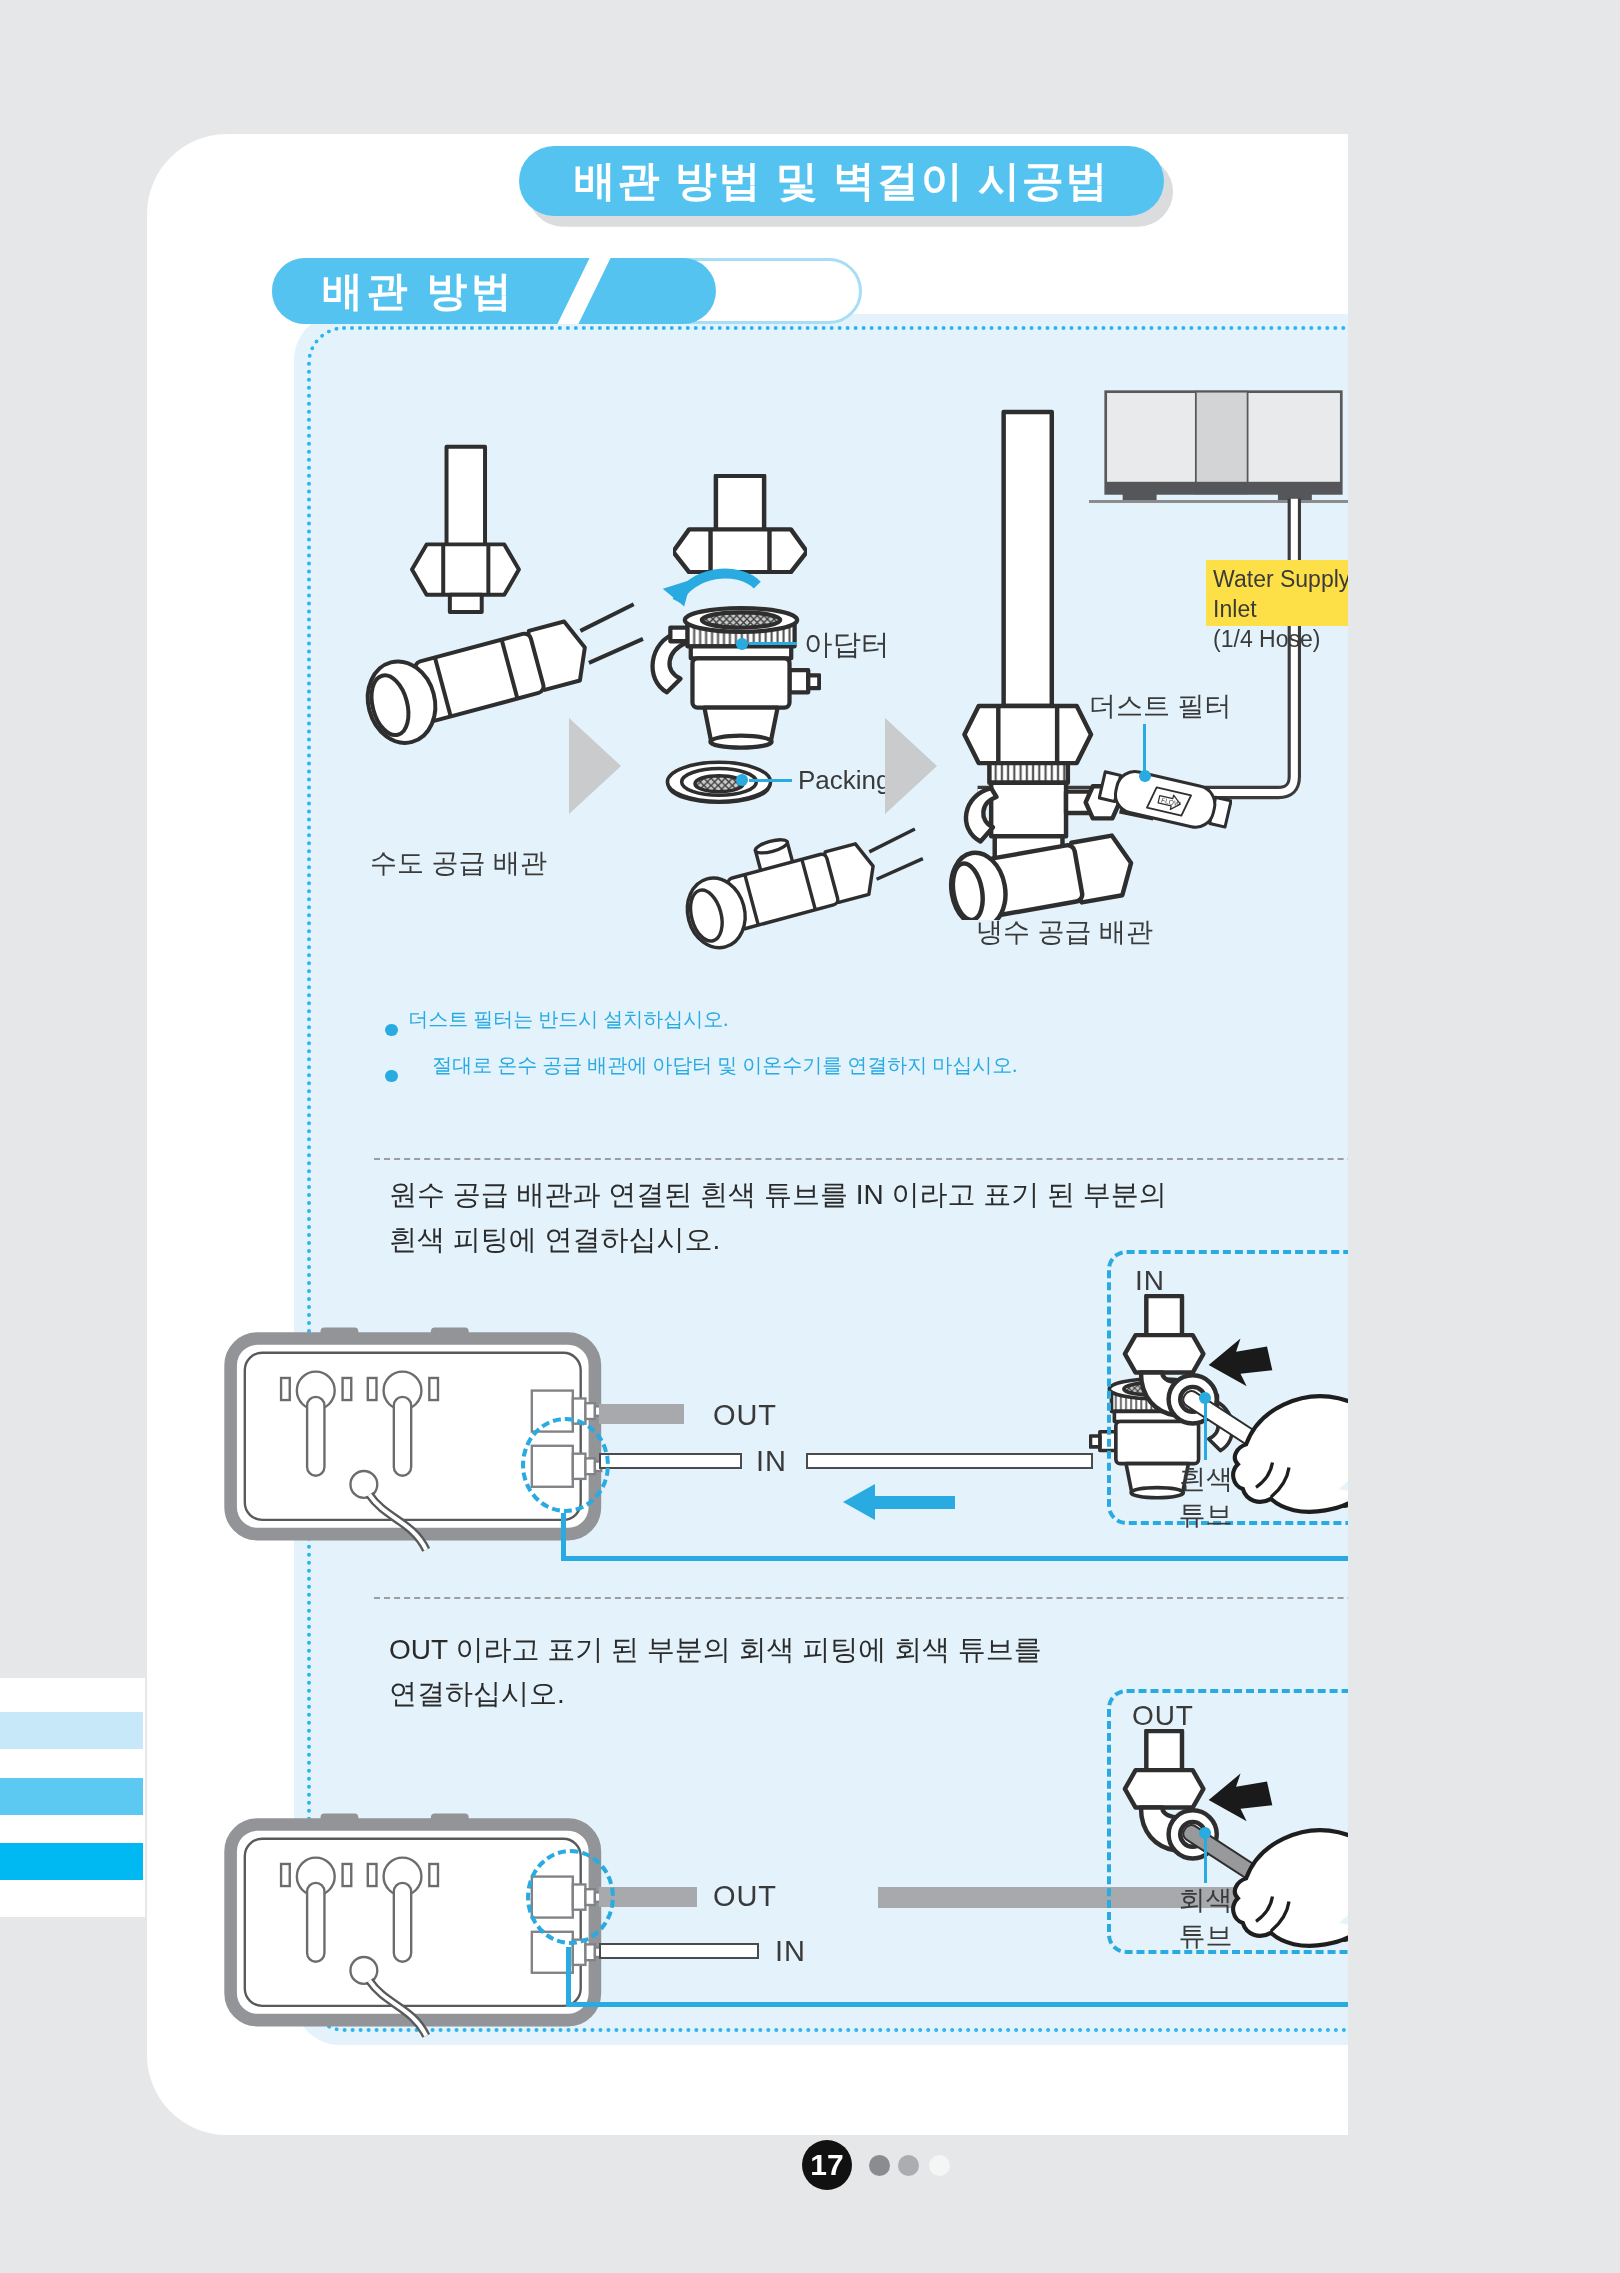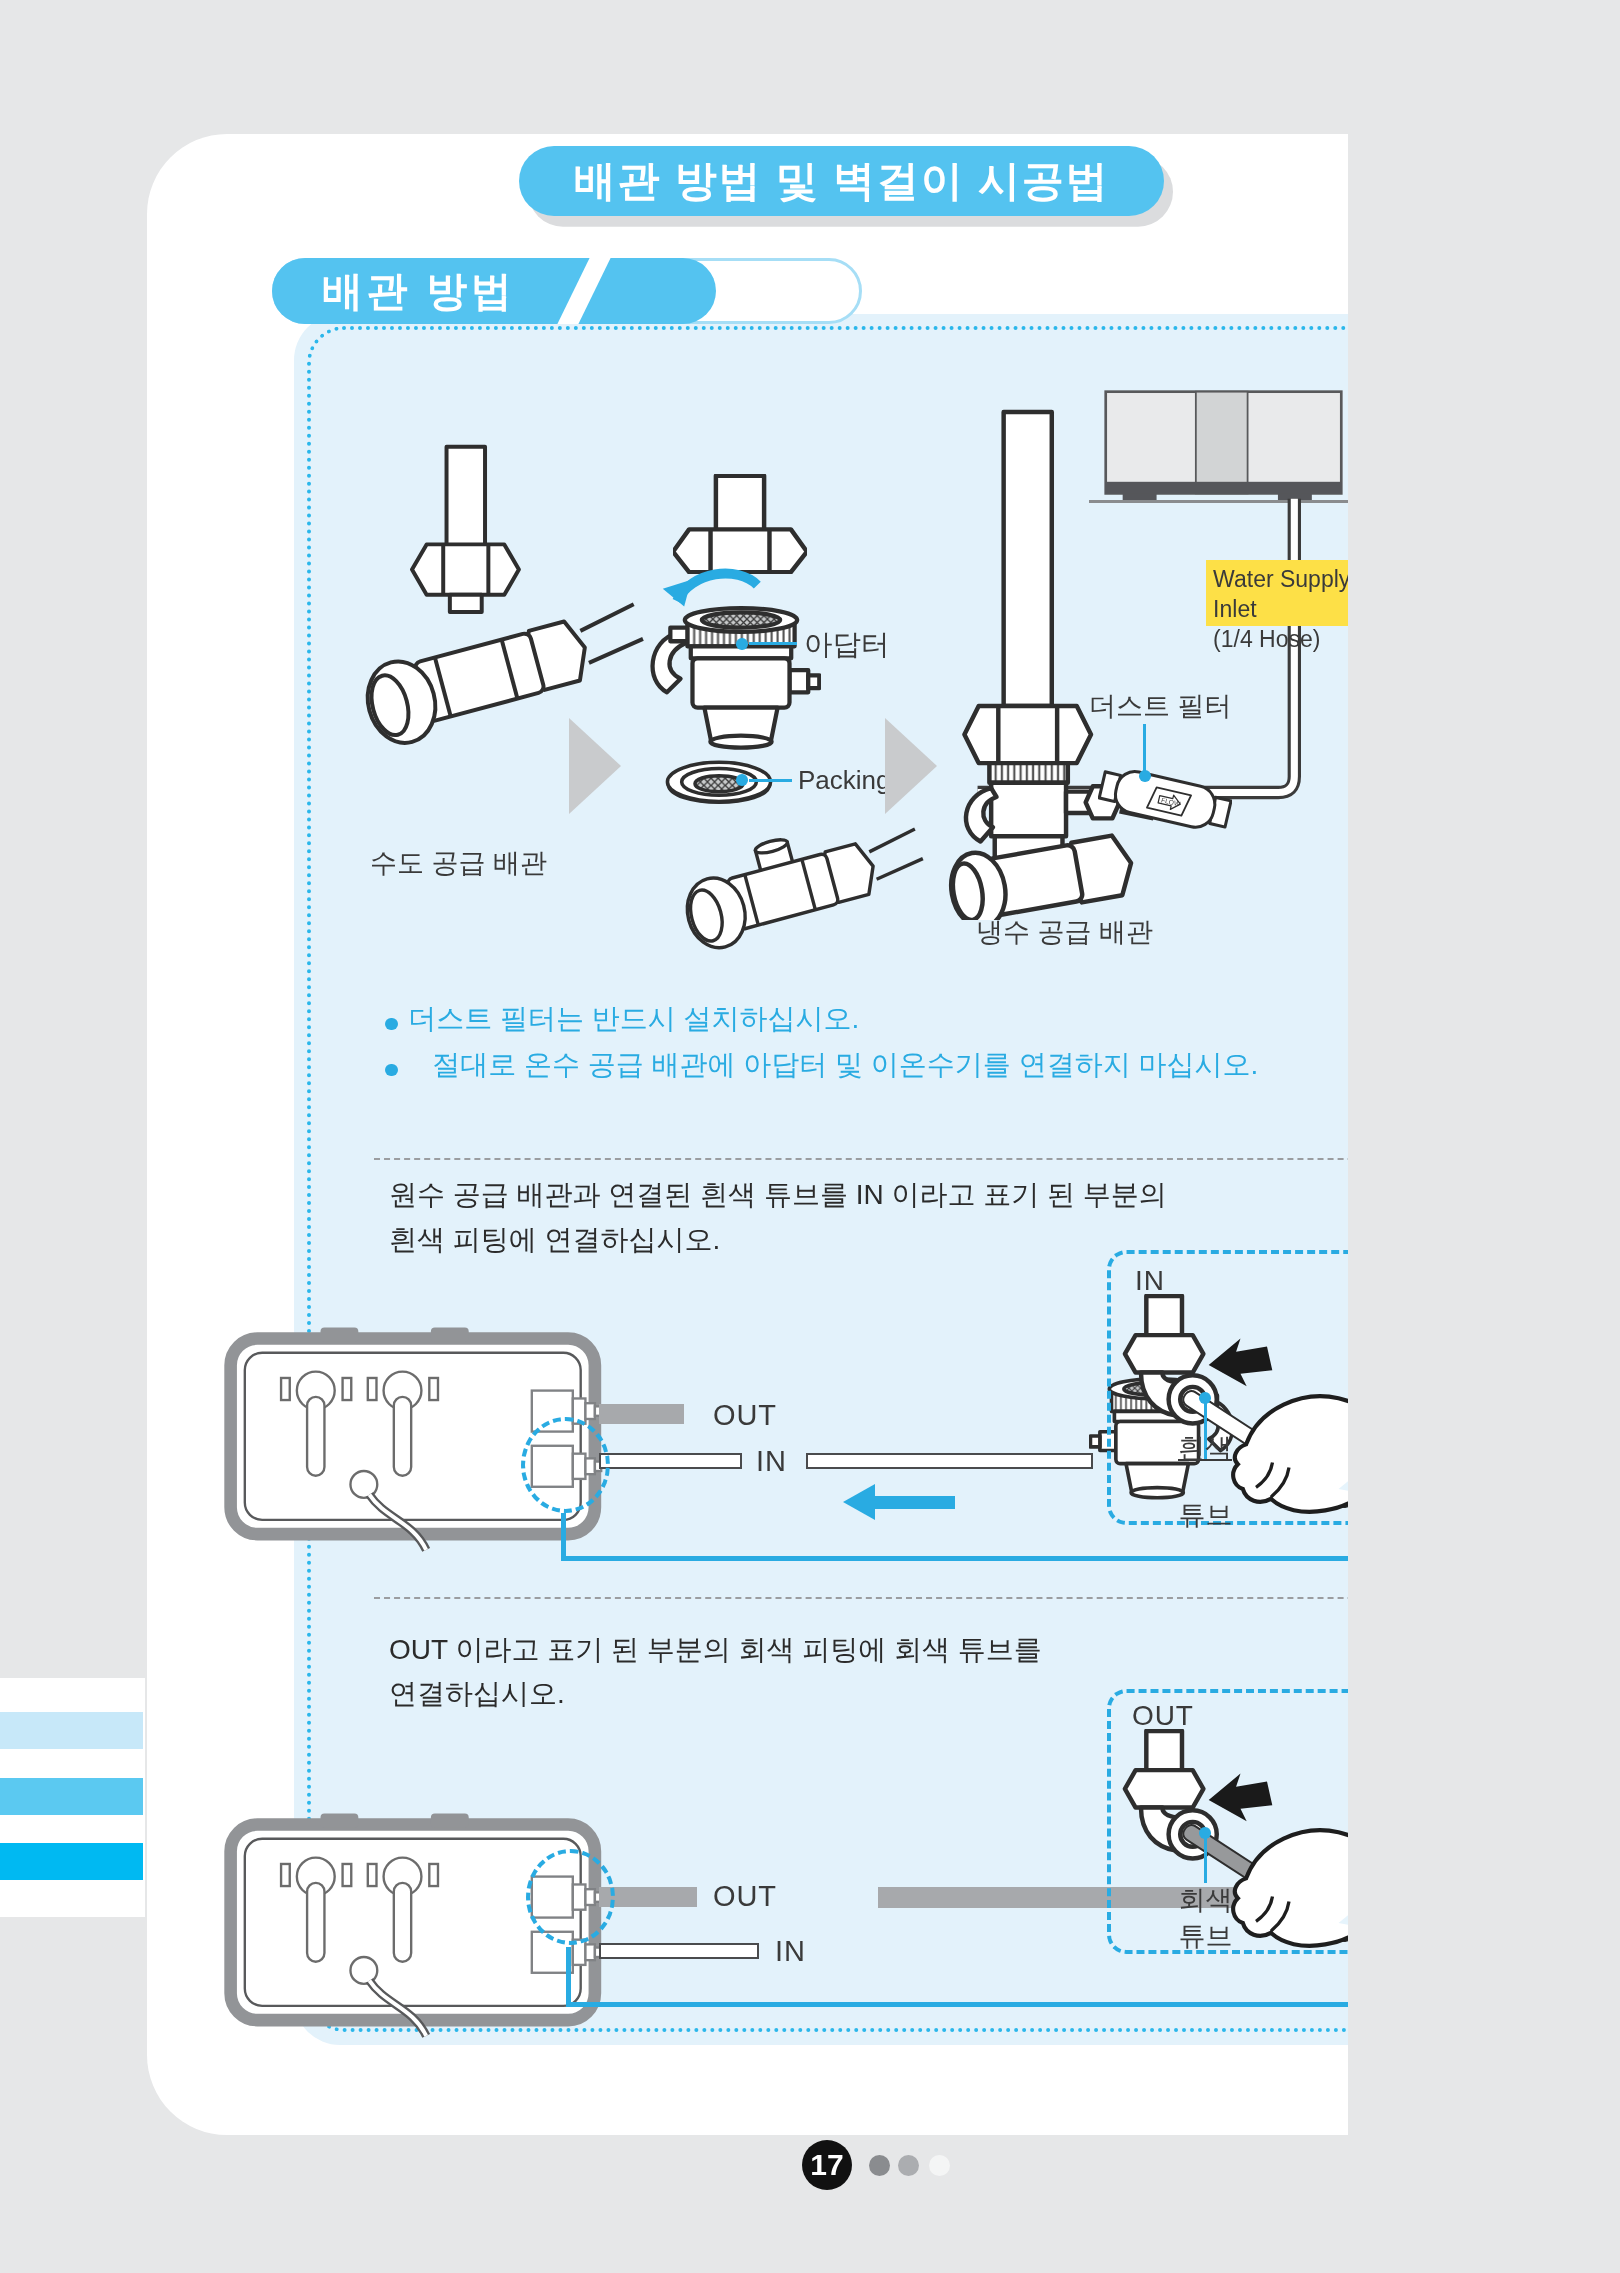"더스트 필터는 반드시 설치하십시오." .note-row { align-items: center -> flex-end; font-family: none -> Liberation Serif, serif; font-size: 28px -> 20px }
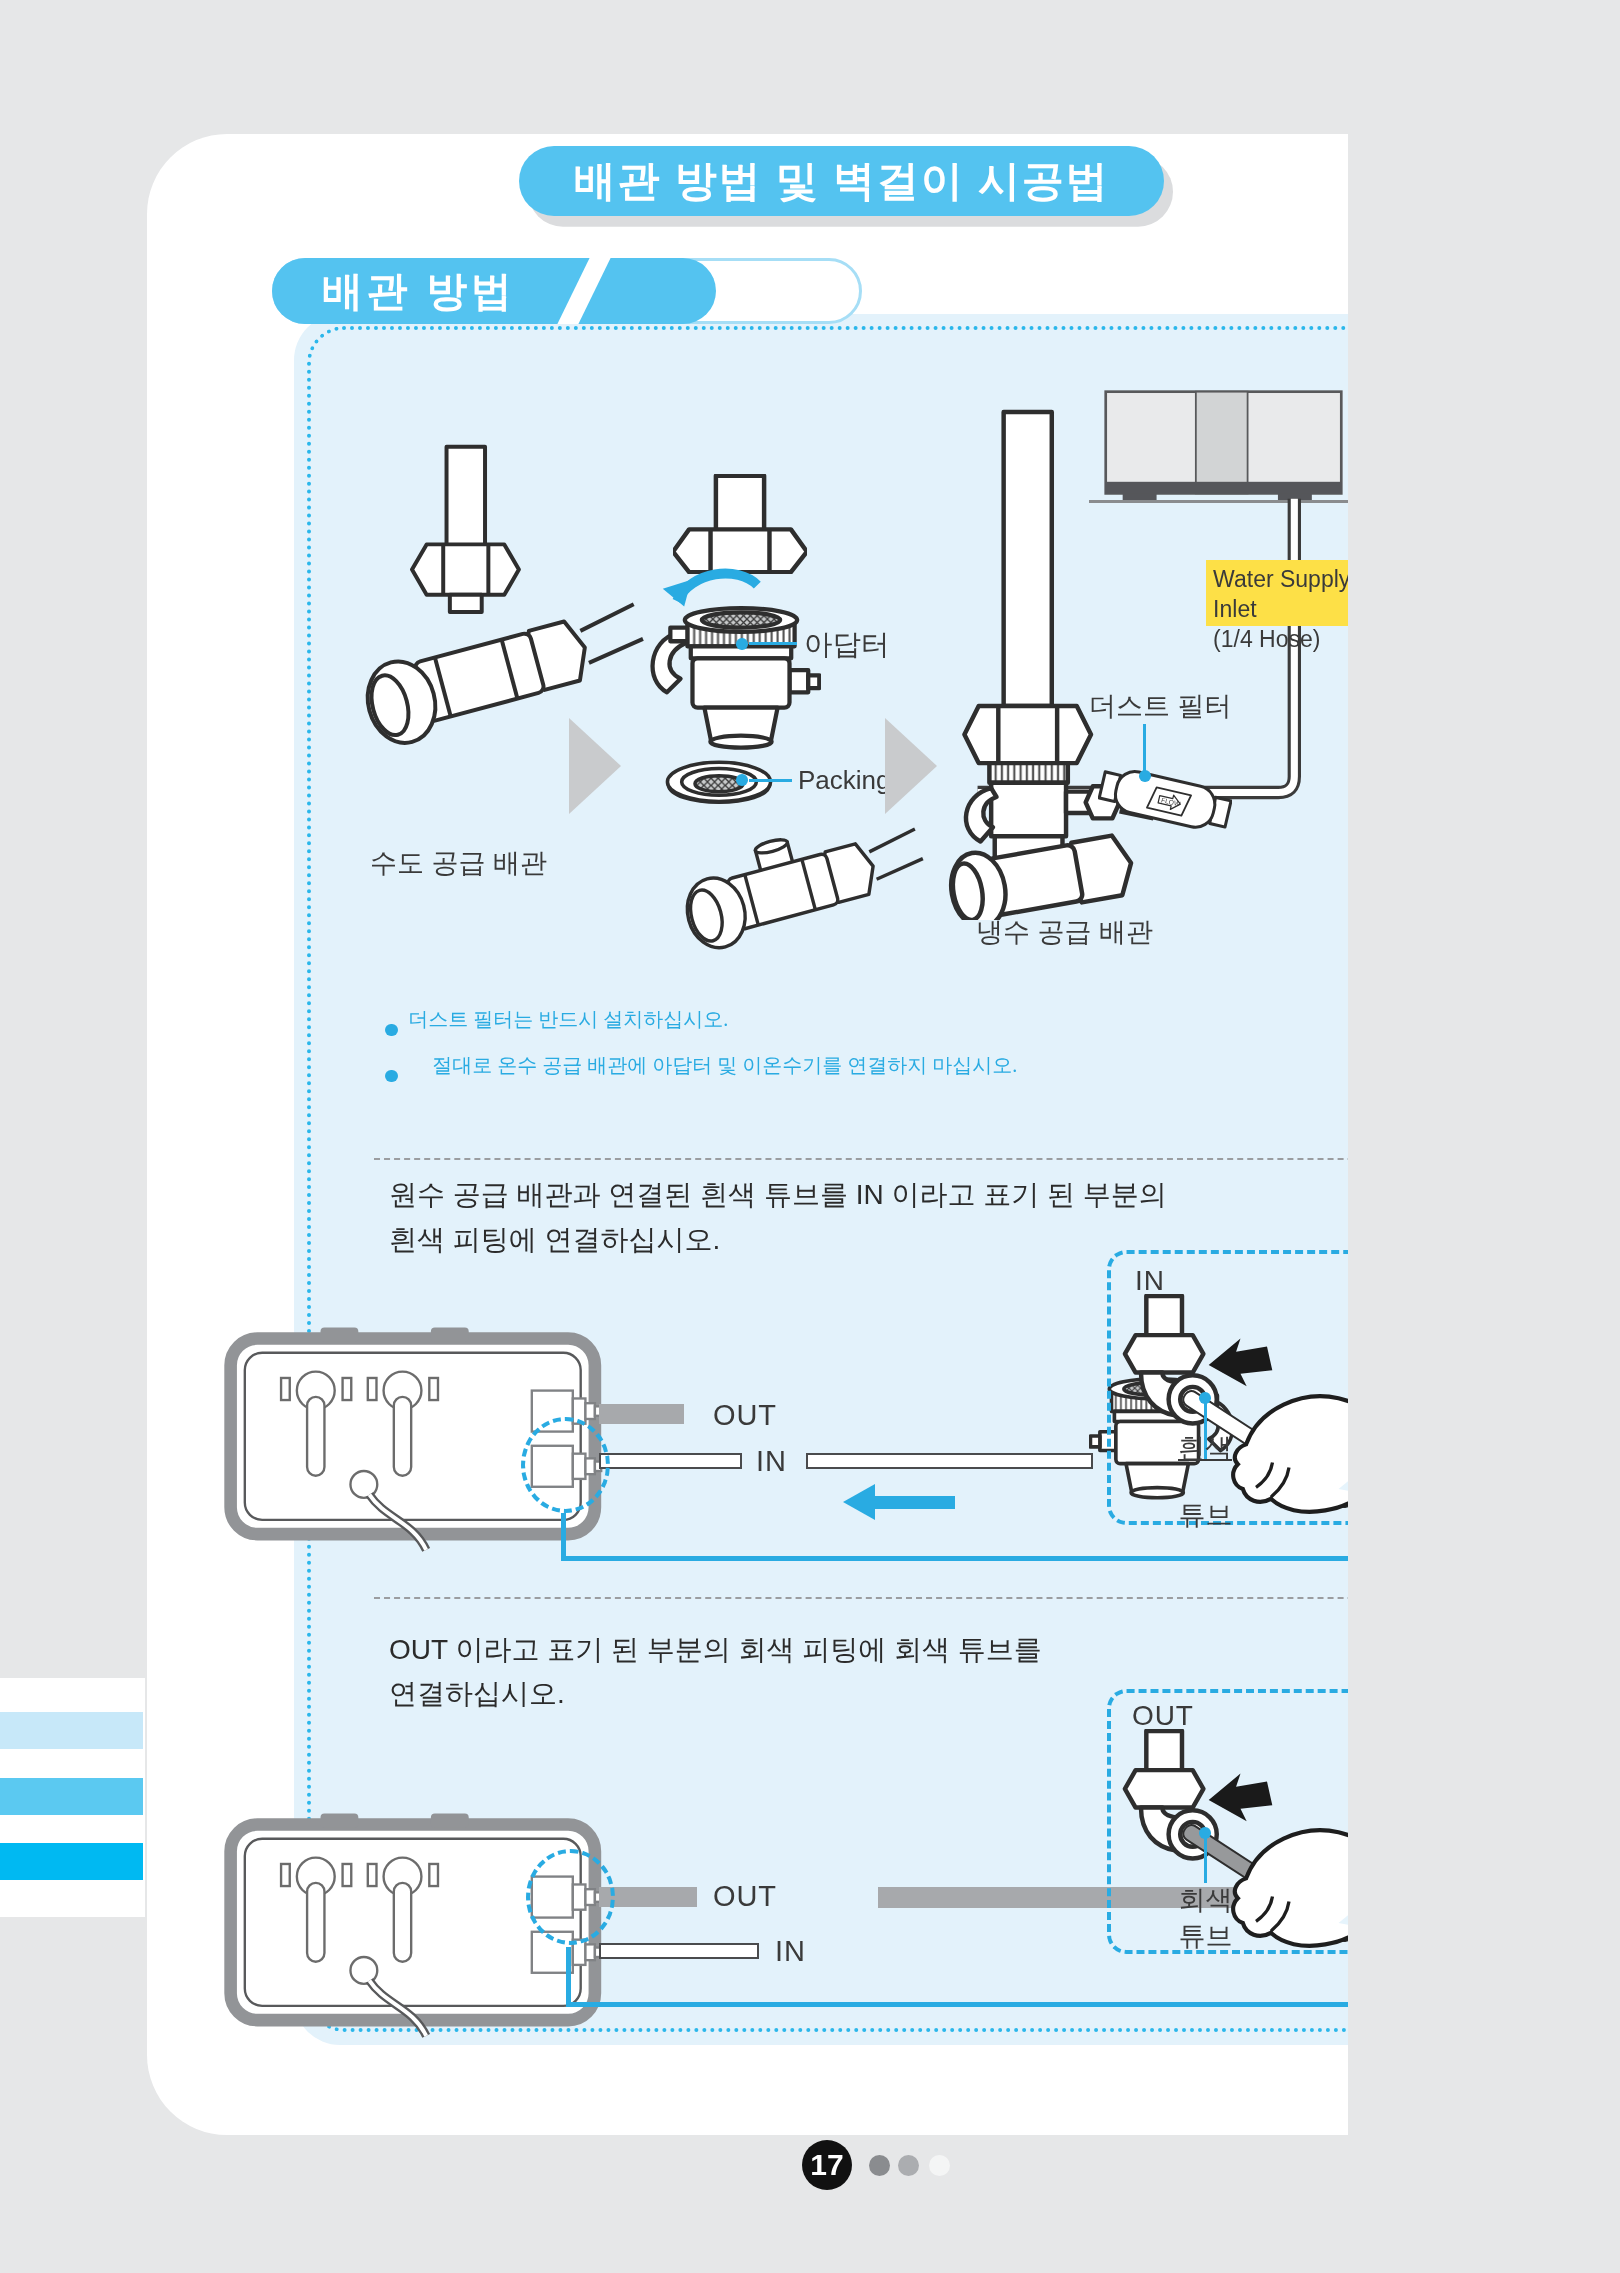"흰색" div.abs { text-align: left -> right; text-decoration: underline -> none; top: 1430px -> 1461px }
